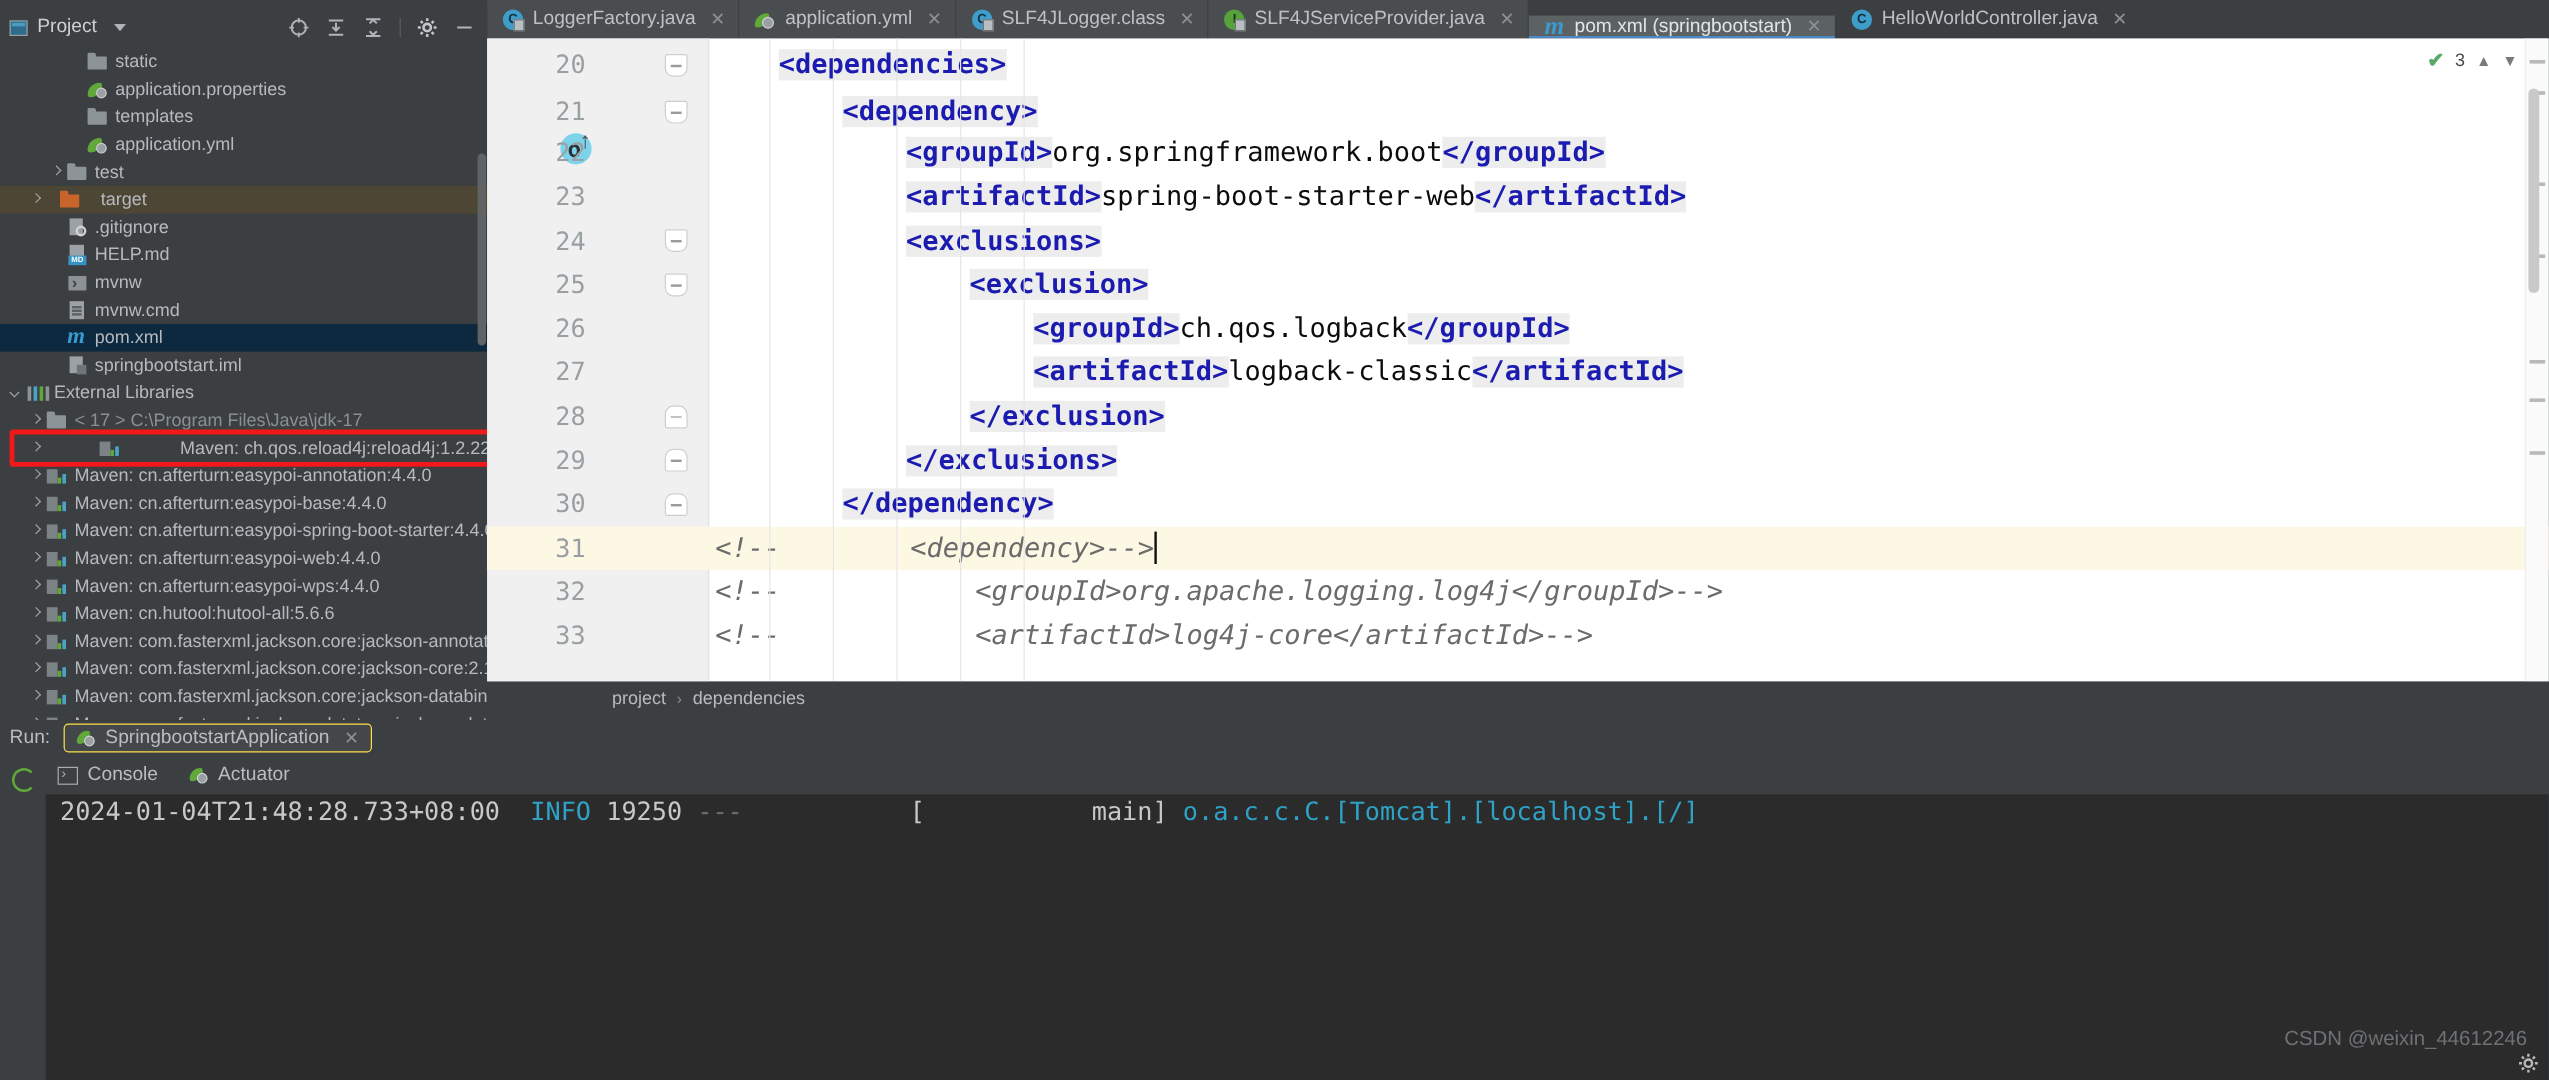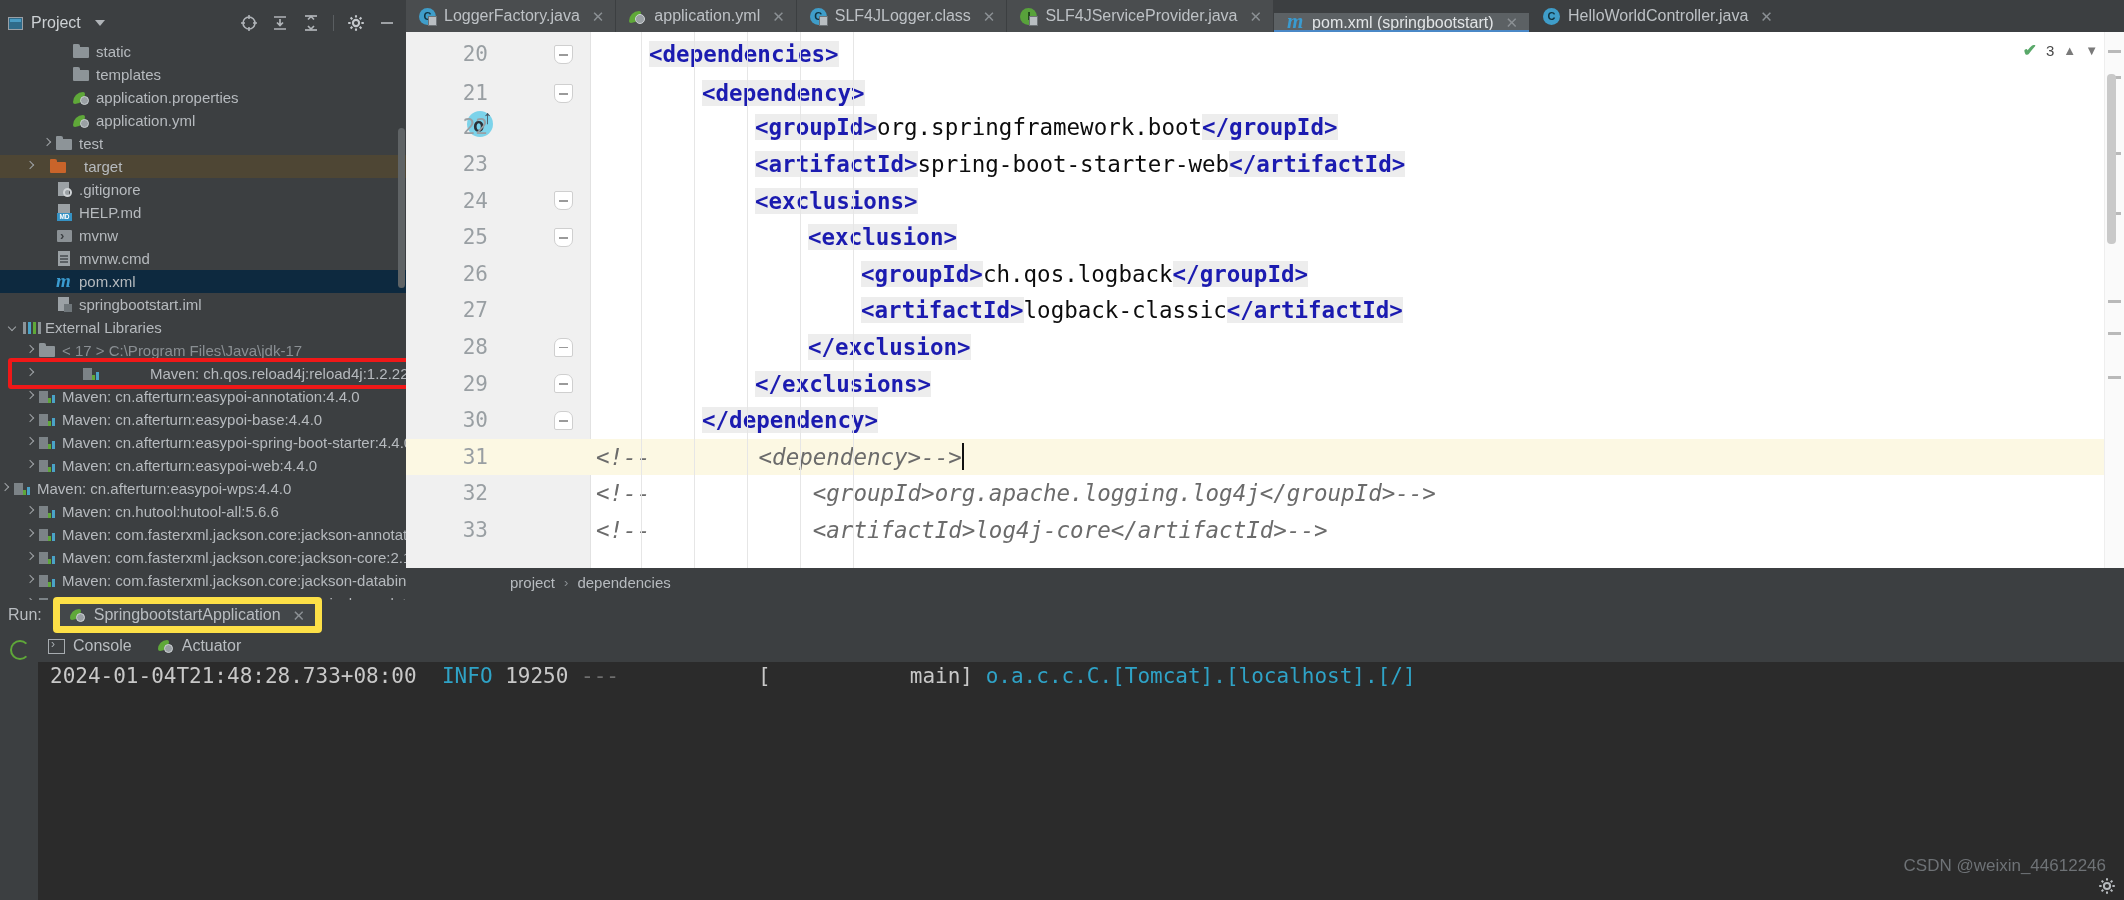"templates" div.row { order: before "application.properties" -> after "application.properties" }
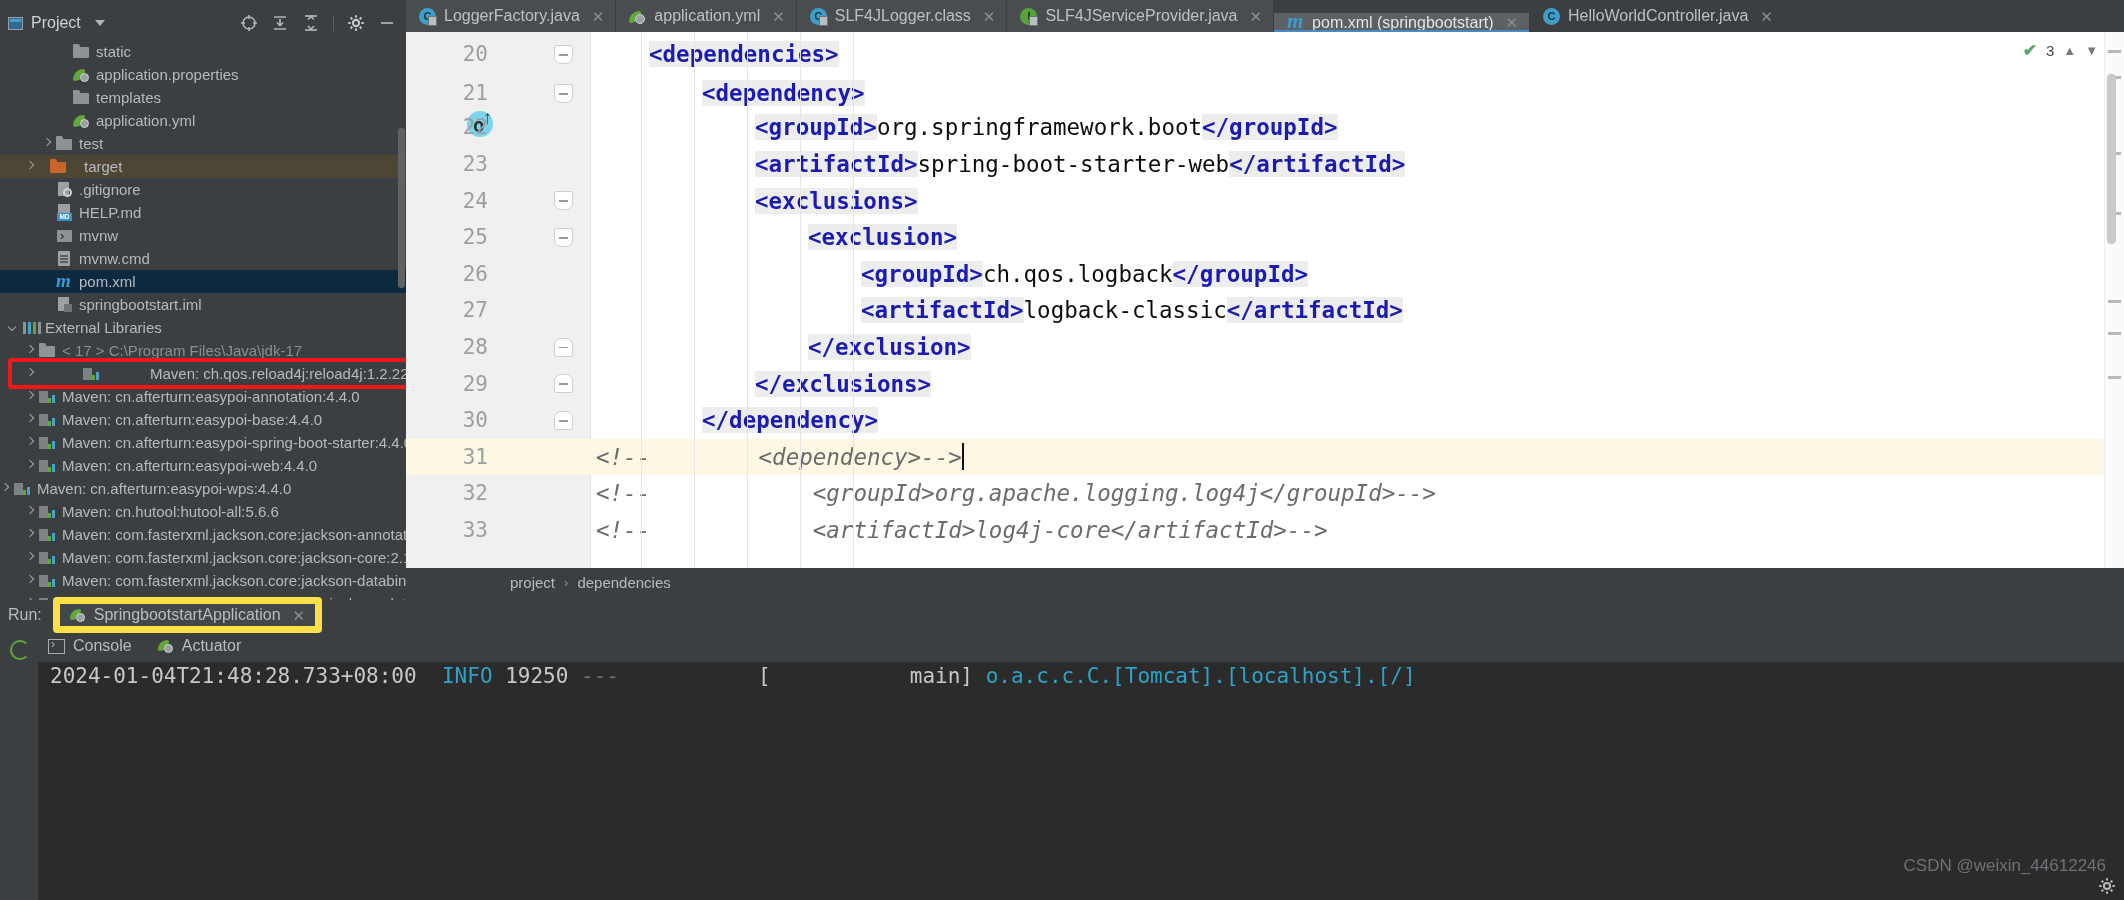"Maven: cn.afterturn:easypoi-wps:4.4.0" div.row { padding-left: none -> 25px }
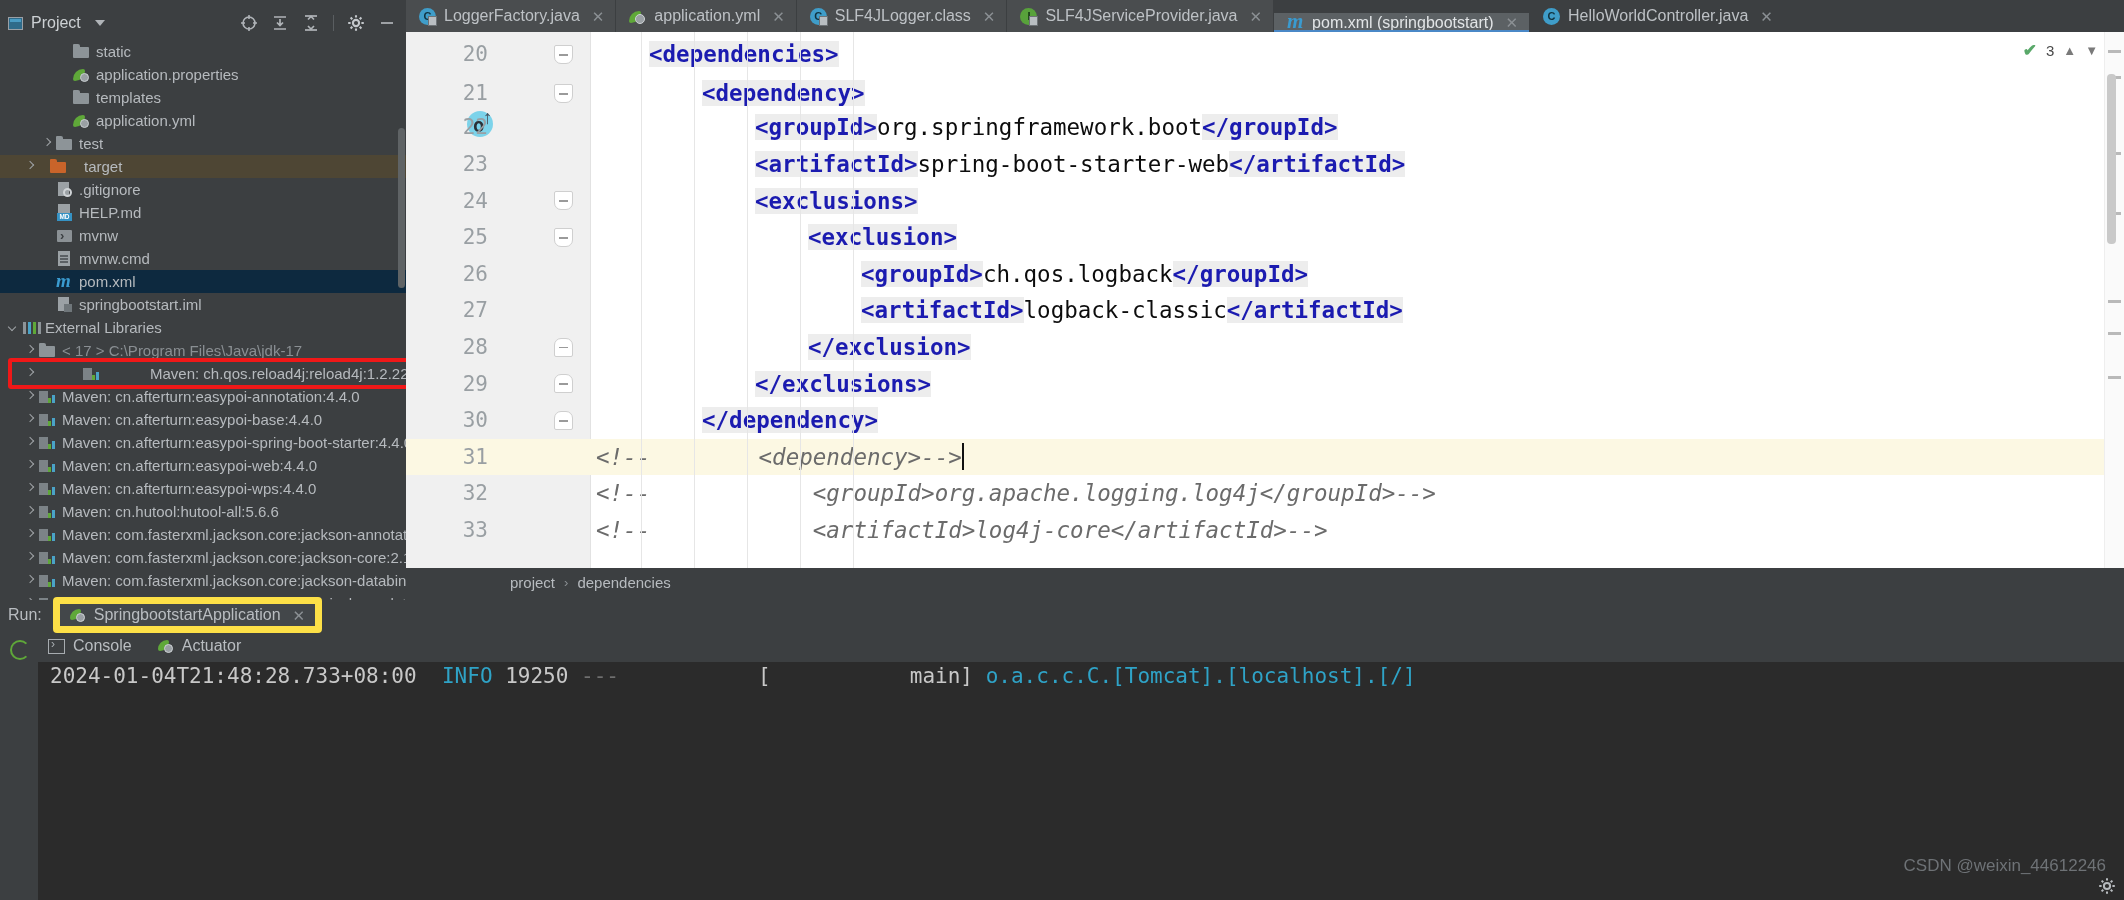"SpringbootstartApplication" .run-config { border: 7px solid #fde047 -> 1px solid #fde047 }
